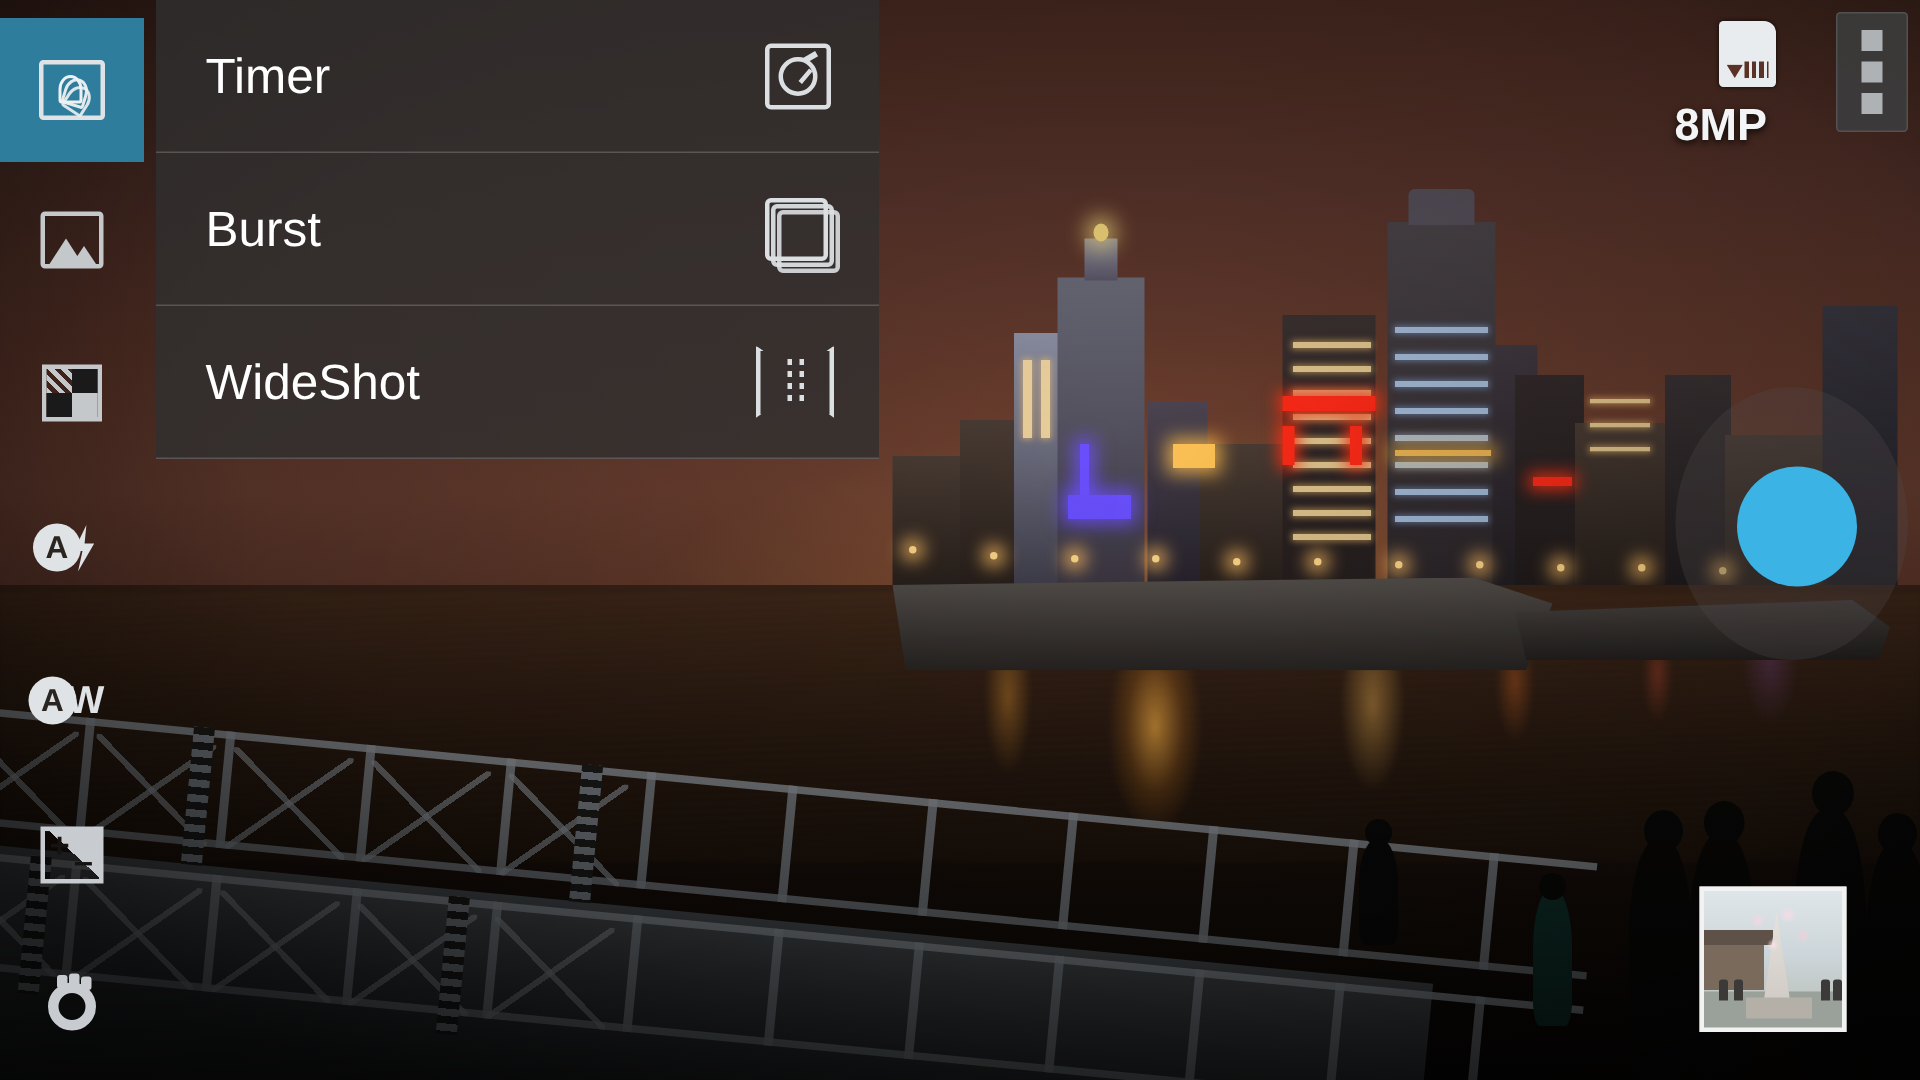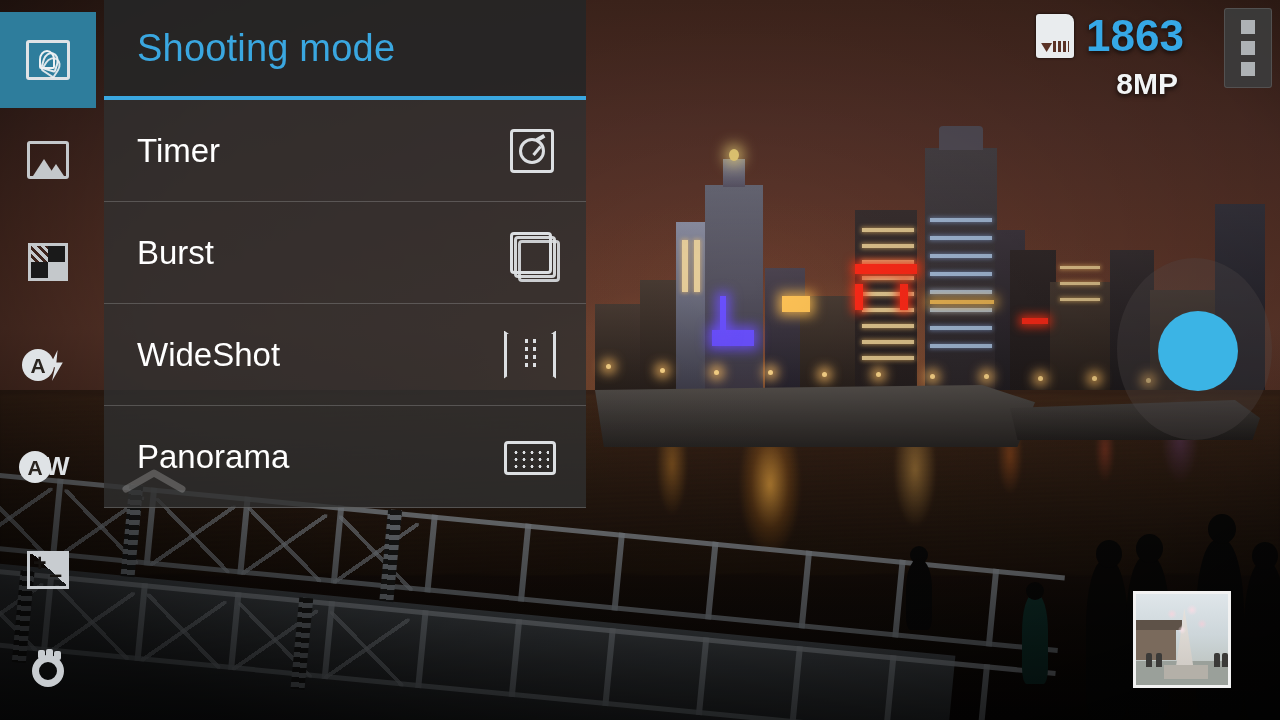"Shooting mode" div.panel-header { html: <div> <div>Shooting mode</div> </div> -> none }
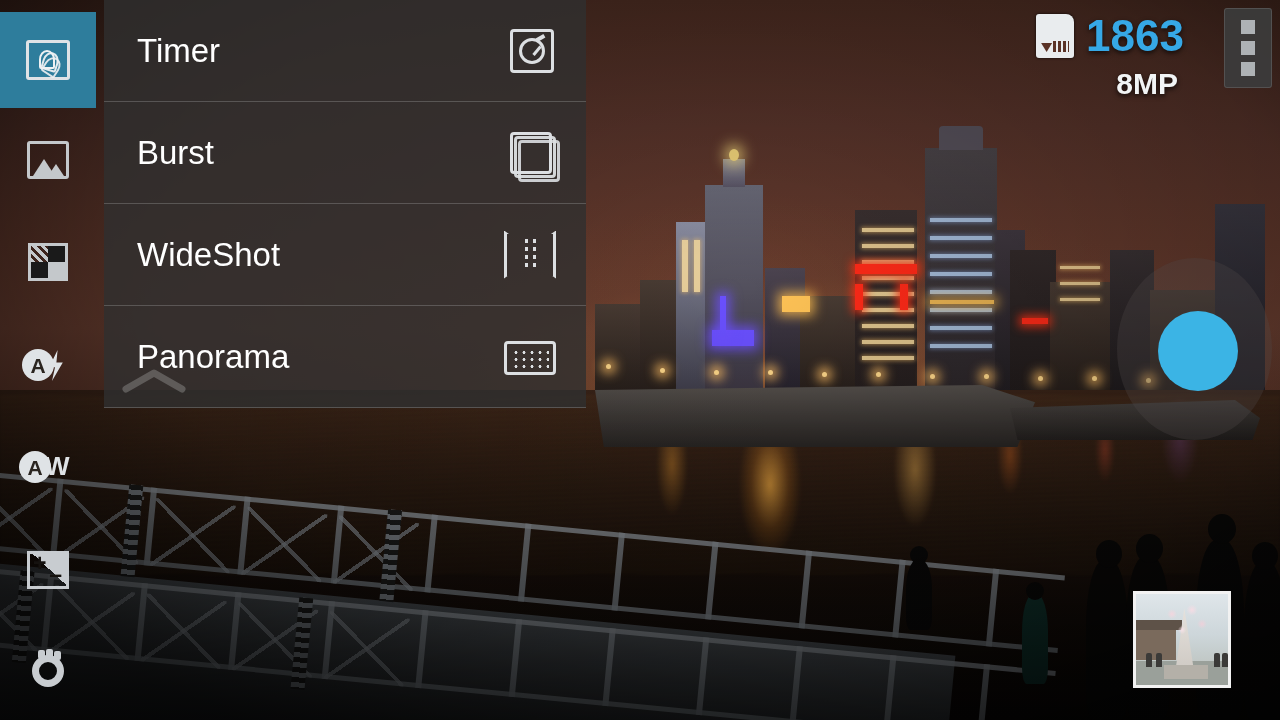"1863" span.shots { html: <span>1863</span> -> none }
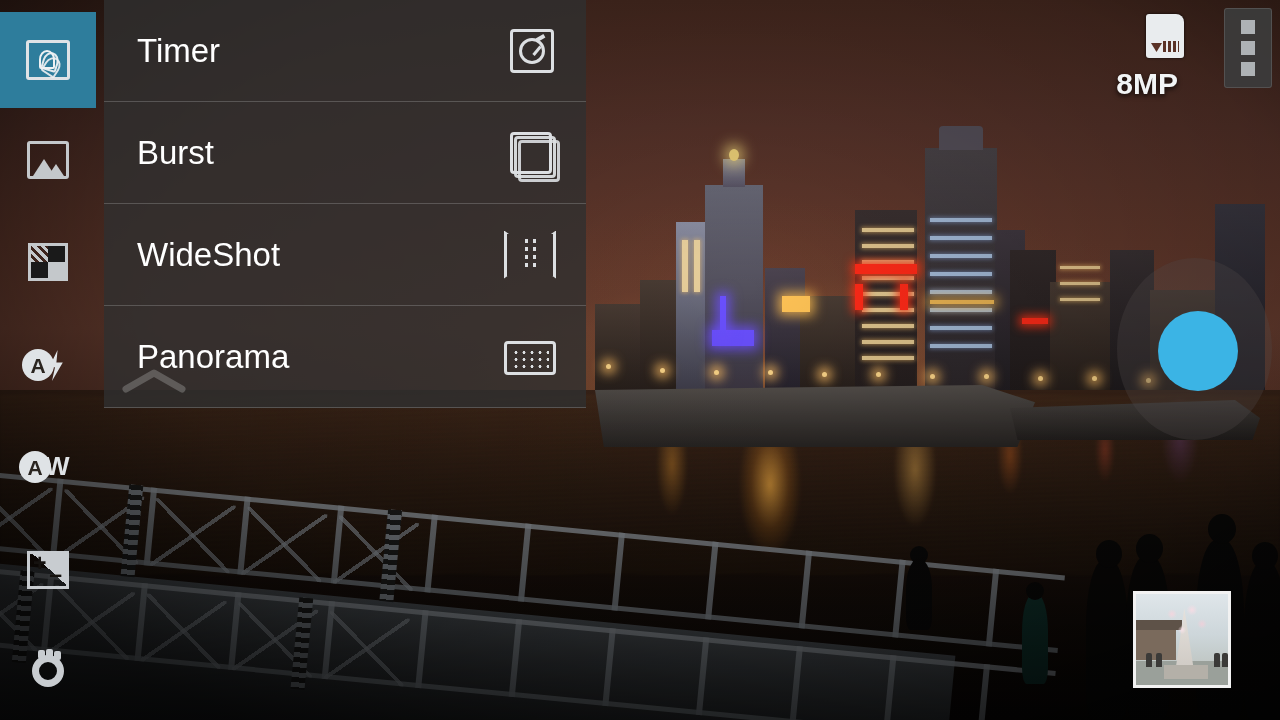"Panorama" div.mode-item { html: <div> <span>Panorama</span> <span> <i> <i></i> </i> </span> <svg> <path></path> </svg> </div> -> none }
